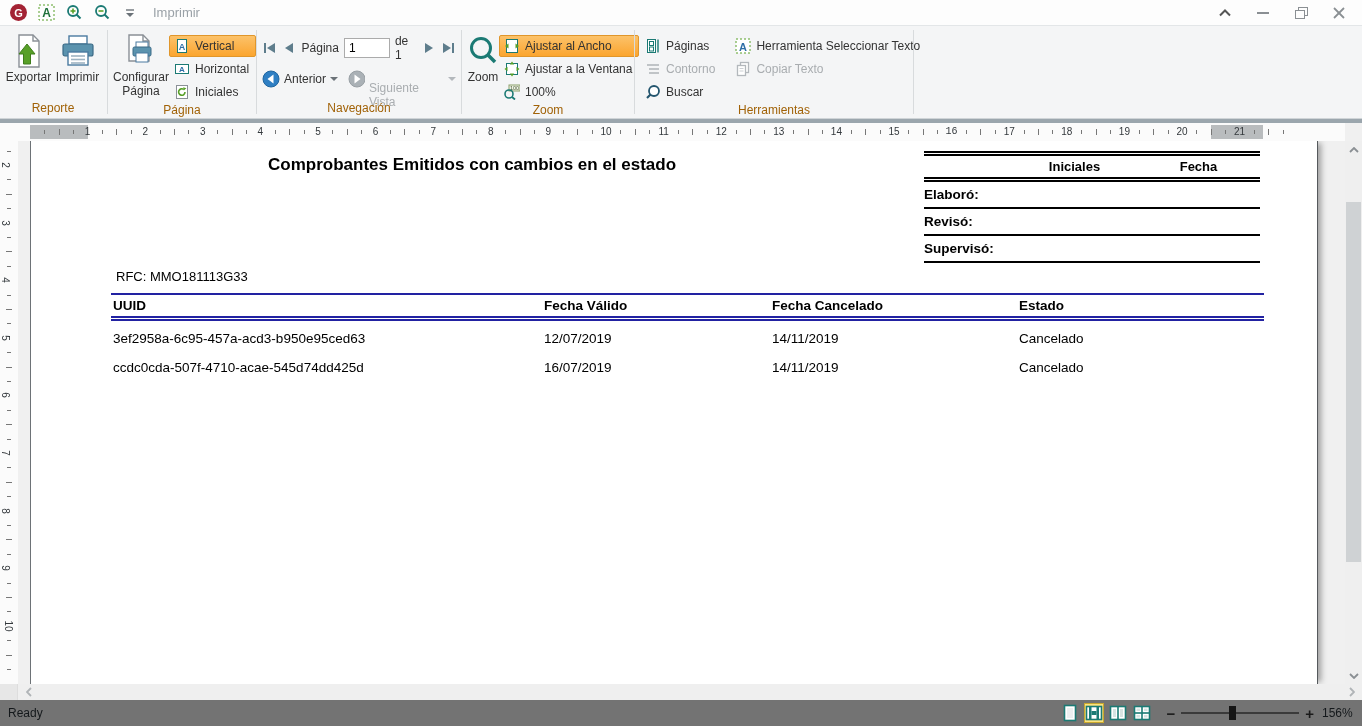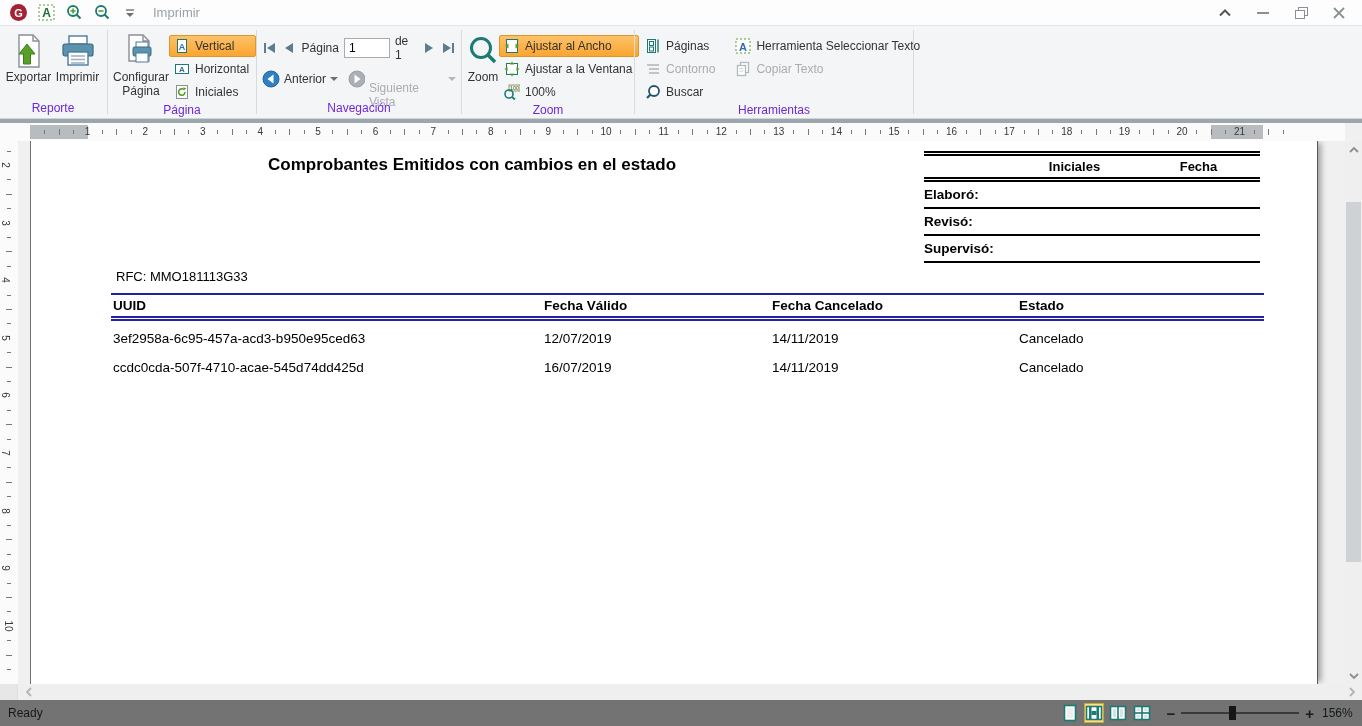"Reporte" .rgroup .glabel { color: #6d28d9 -> #a16207 }
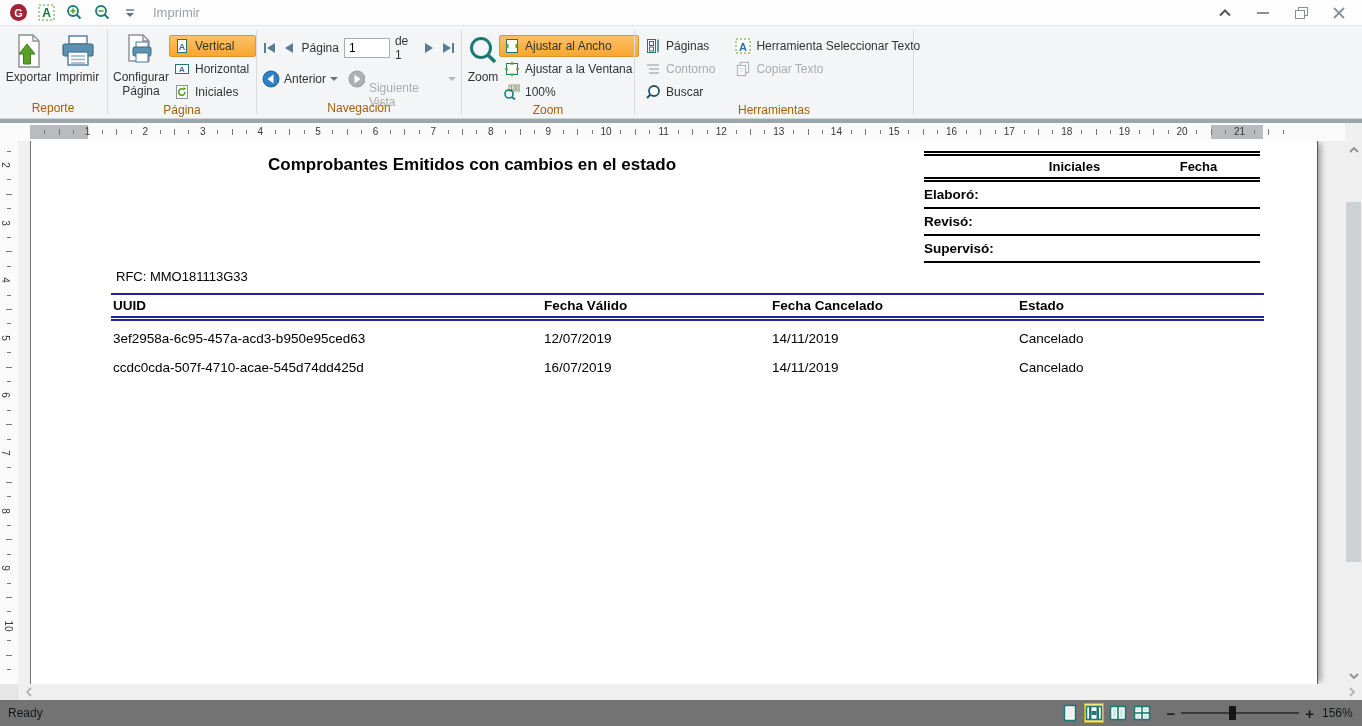"16" div.hnum { font-family: none -> Liberation Mono, monospace }
